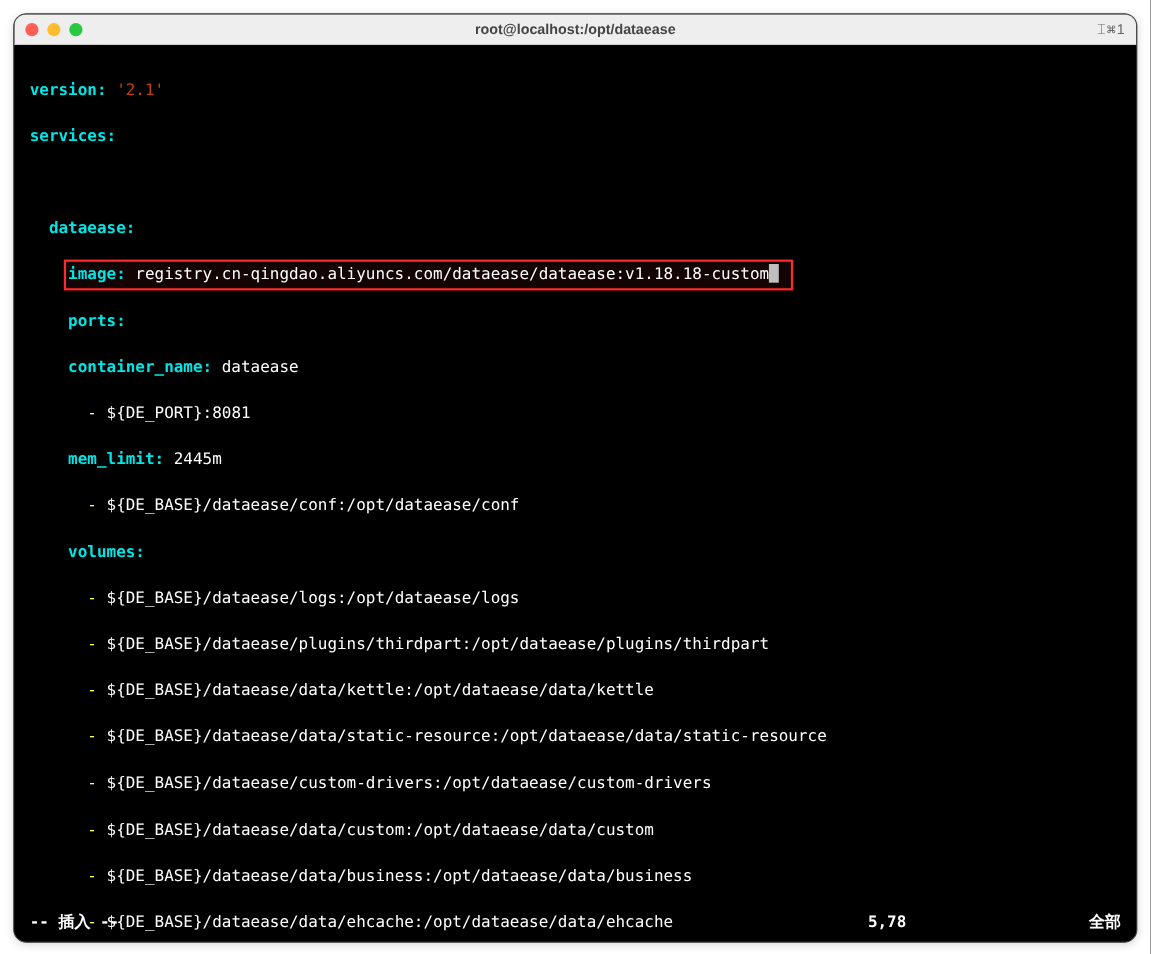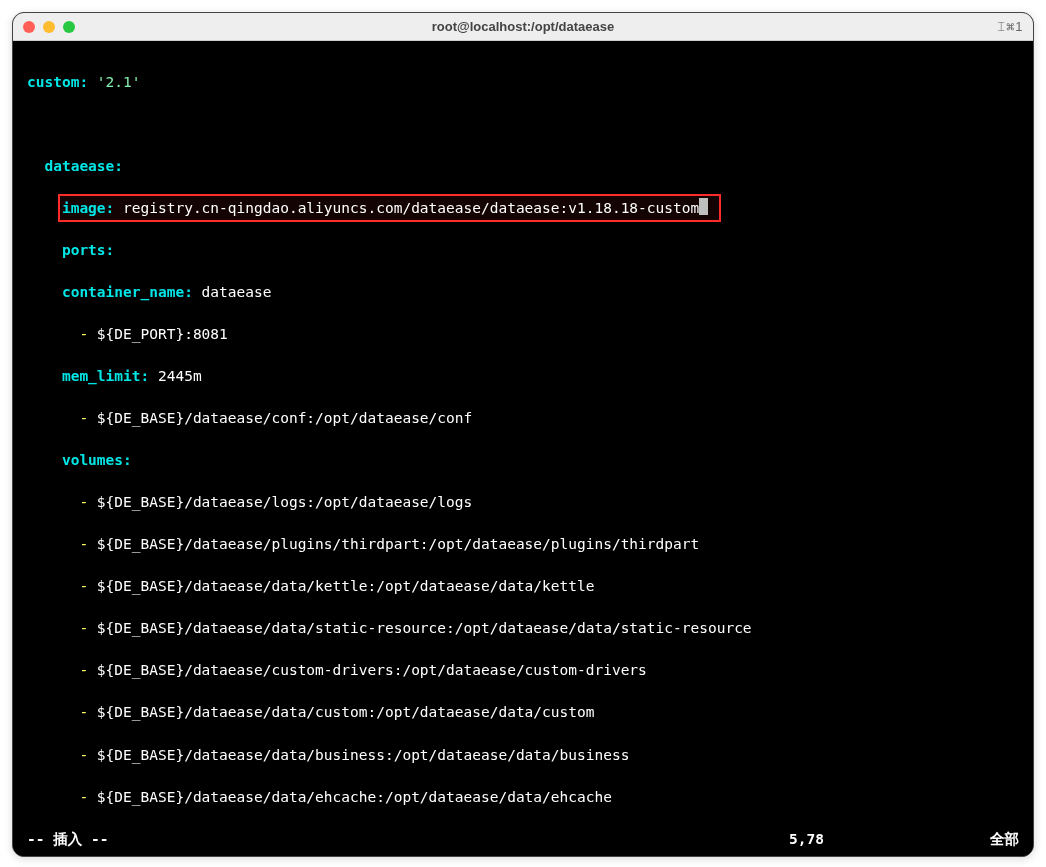"custom" span.k { text: custom -> version }
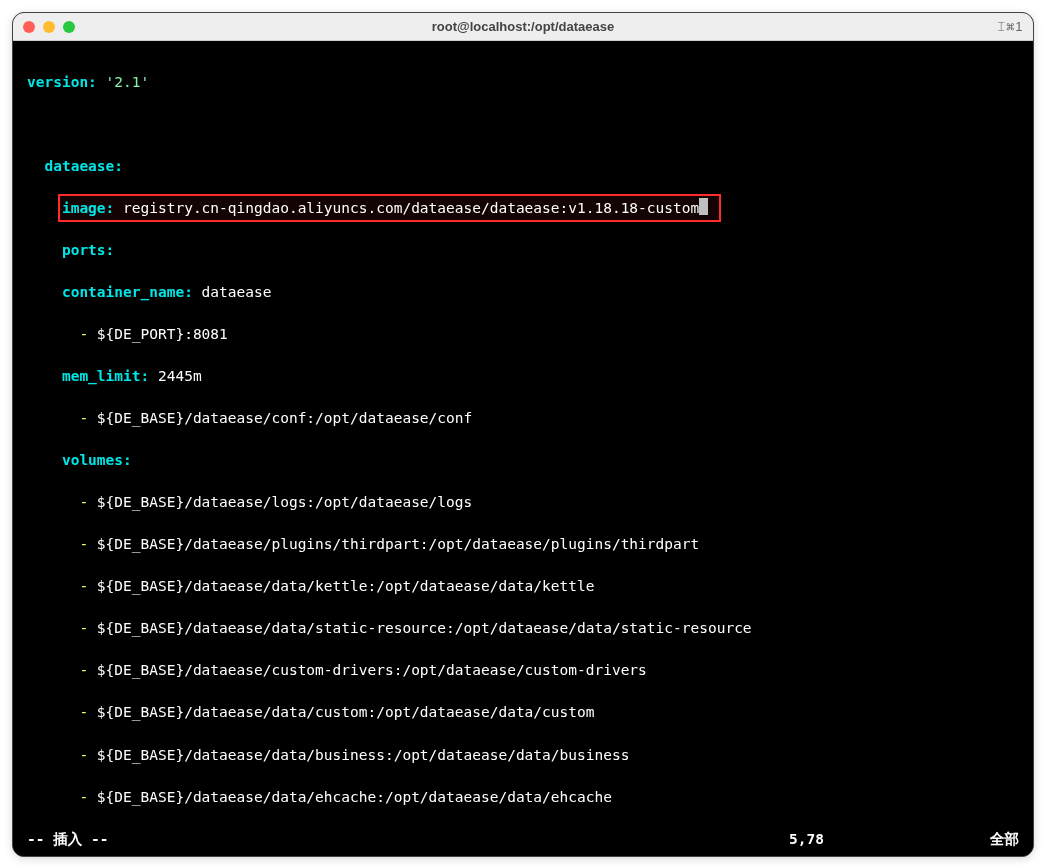"'2.1'" .s { color: #86efac -> #c2410c }
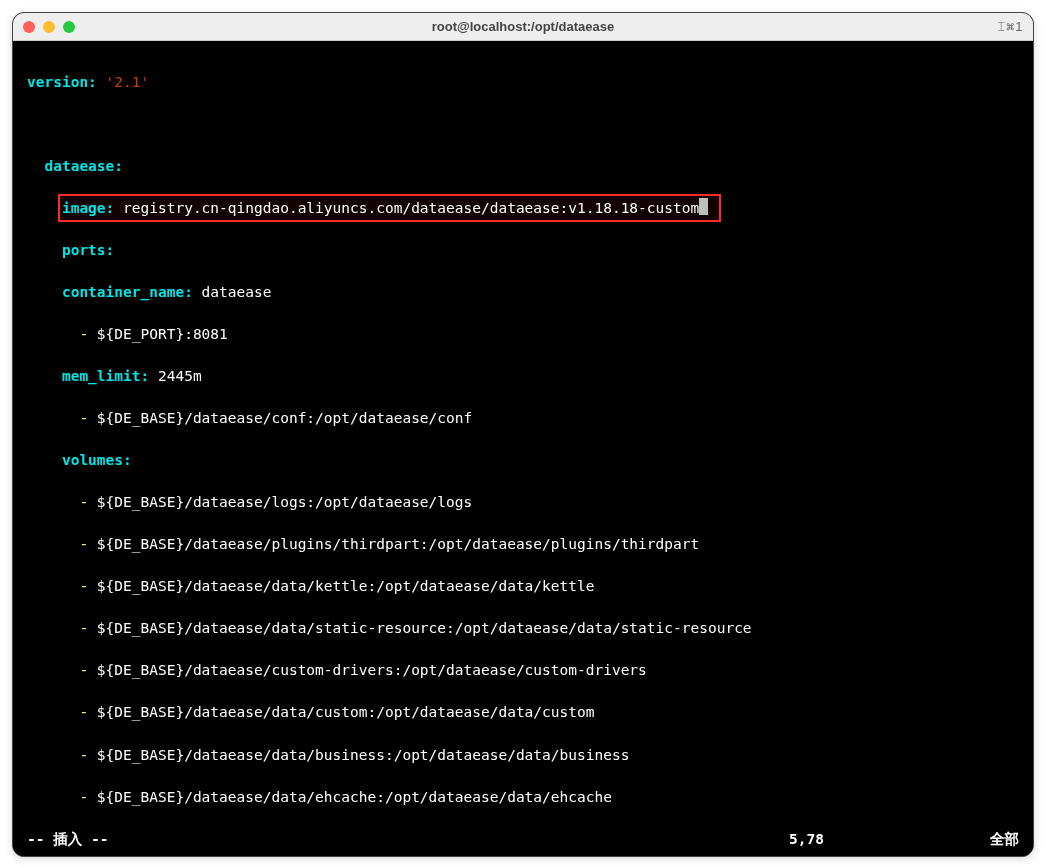"services:" span.row { html: none -> <span><span>services</span><span>:</span></span> }
